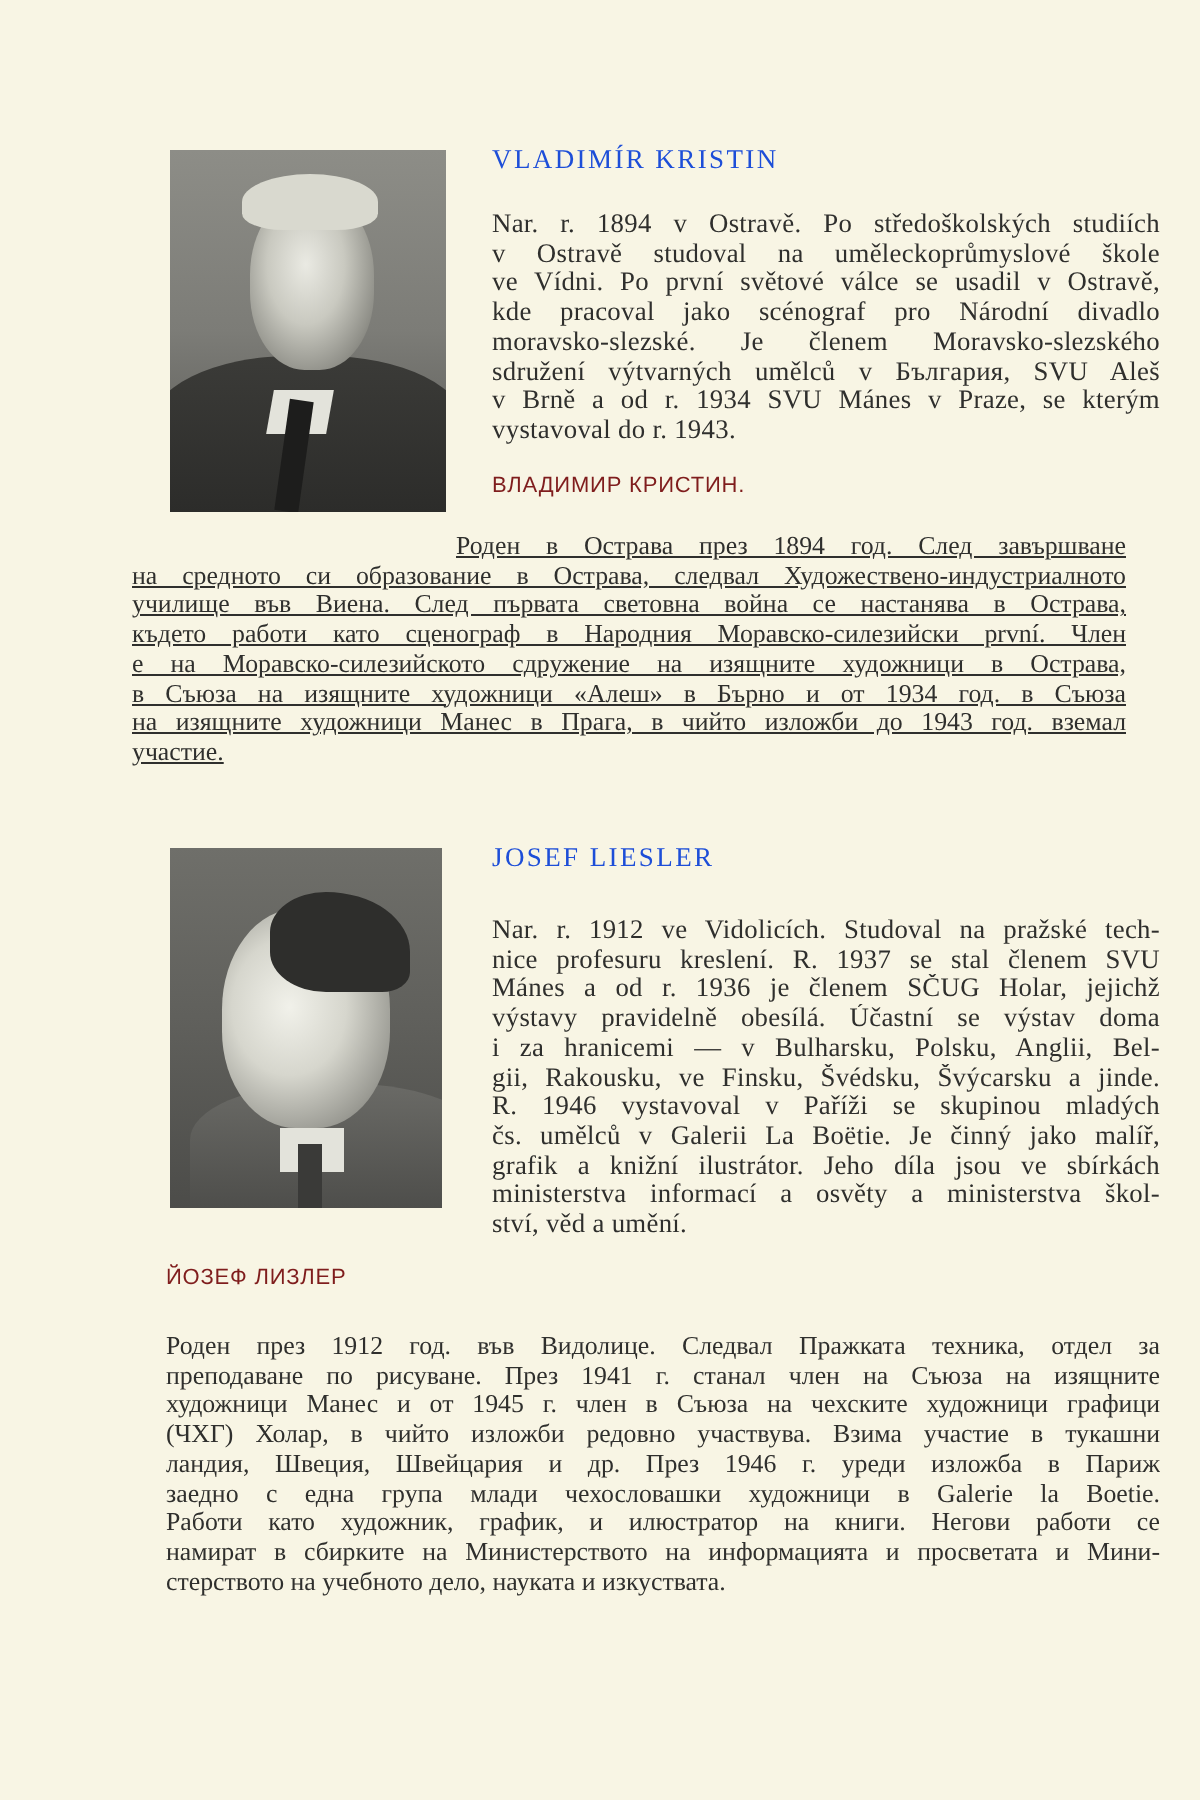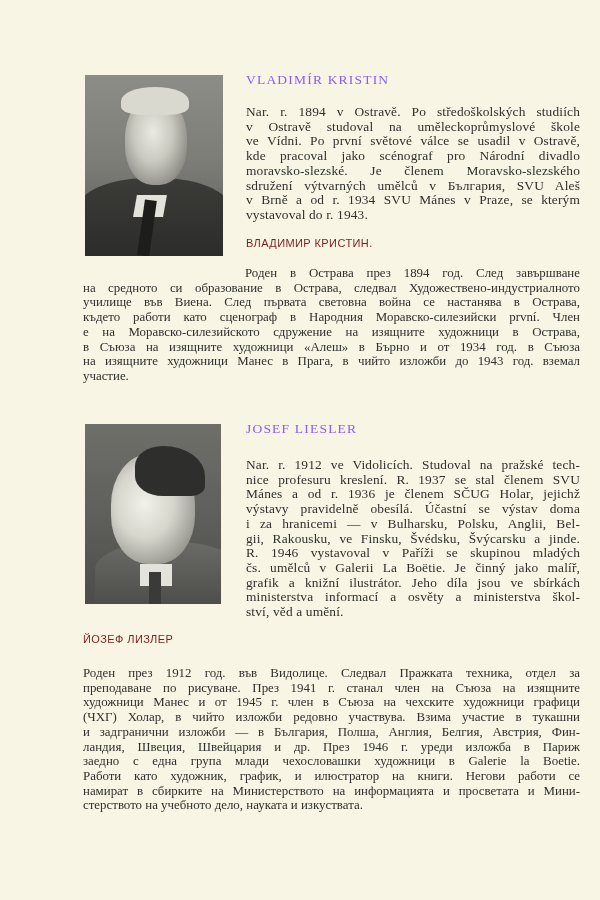"VLADIMÍR KRISTIN" .name-cz { color: #8b5cf6 -> #1d4ed8 }
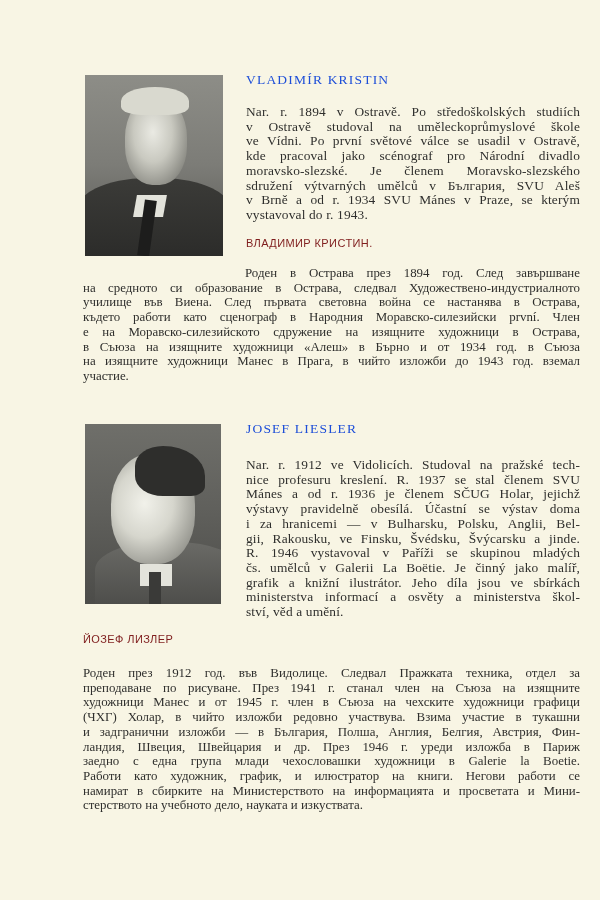"Роден в Острава през 1894" div.para-bg { left: 83px -> 66px; text-decoration: none -> underline }
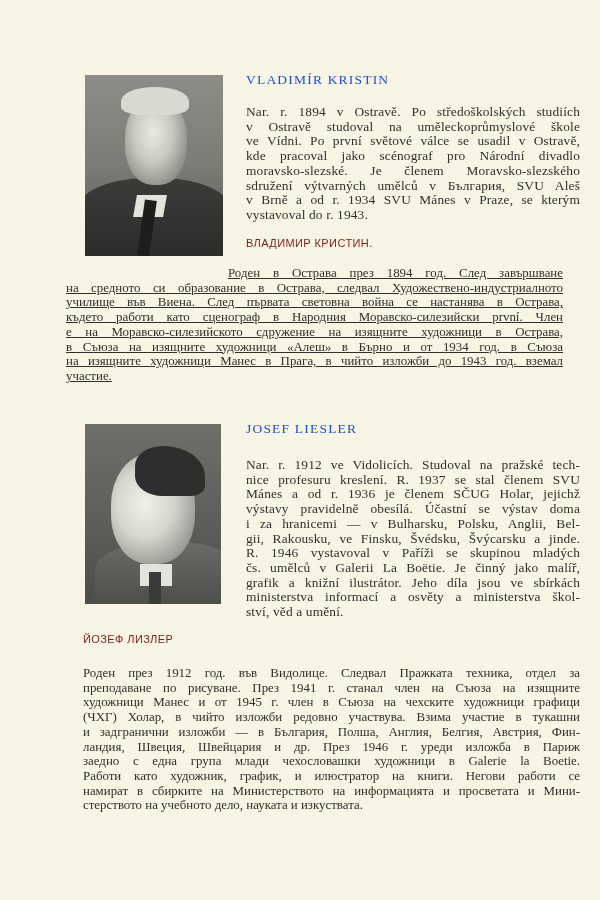"и задгранични изложби — в" span.line { html: <span>и задгранични изложби — в България, Полша, Англия, Белгия, Австрия, Фин-</span> -> none }
